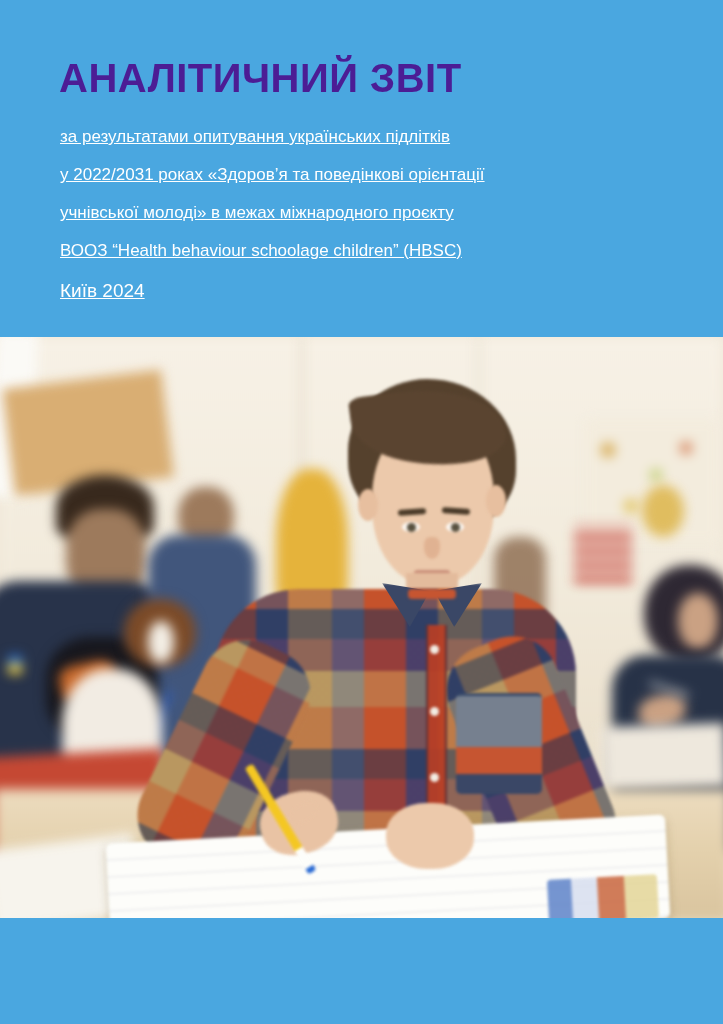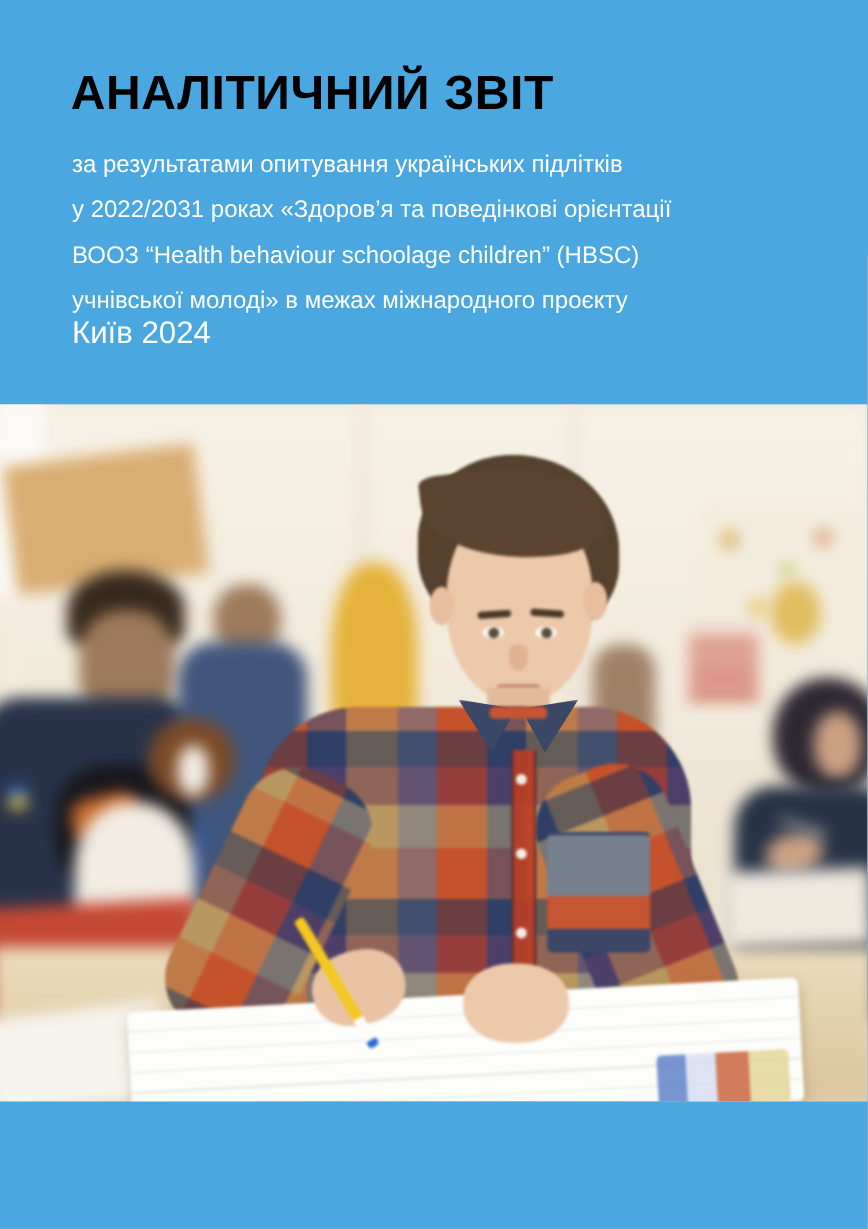"АНАЛІТИЧНИЙ ЗВІТ" .cover-title { color: #000000 -> #4c1d95 }
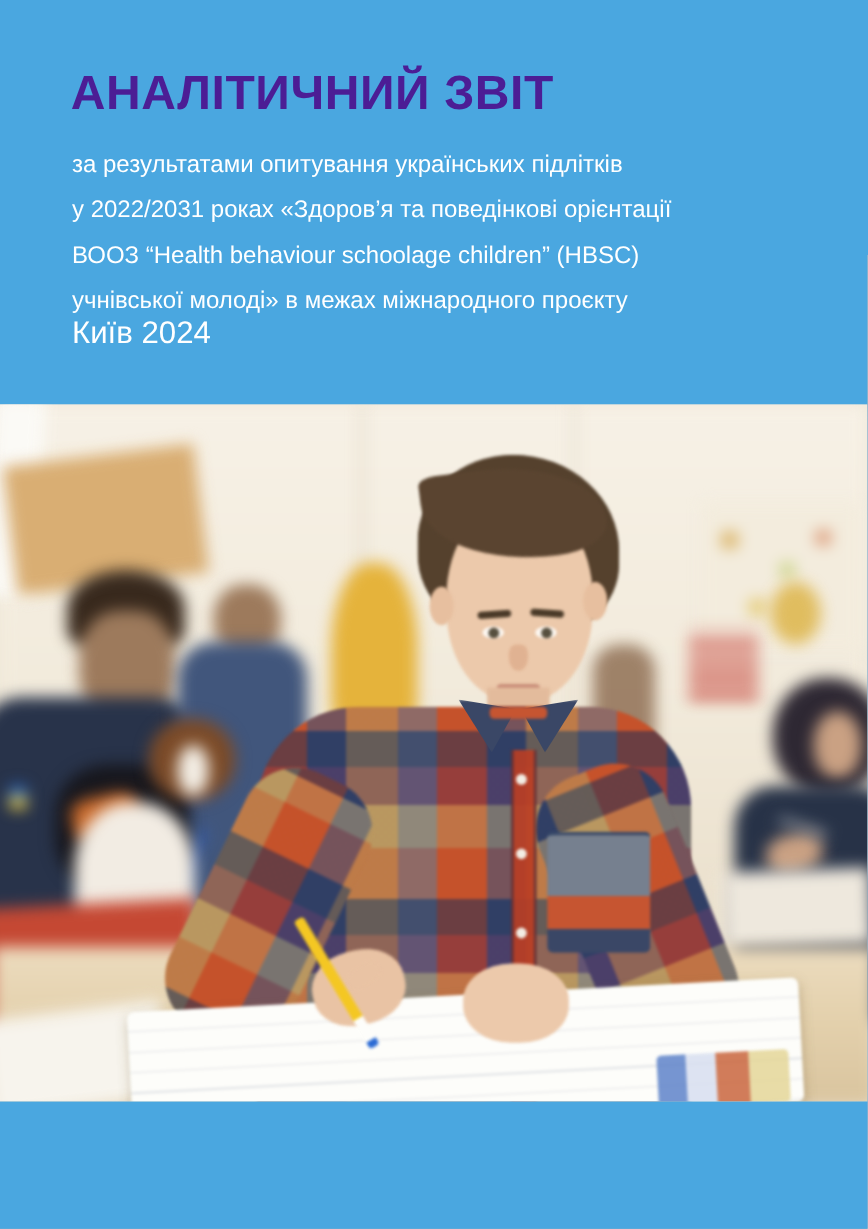"за результатами опитування українських" .subtitle-line { font-size: 20px -> 17px; text-decoration: none -> underline }
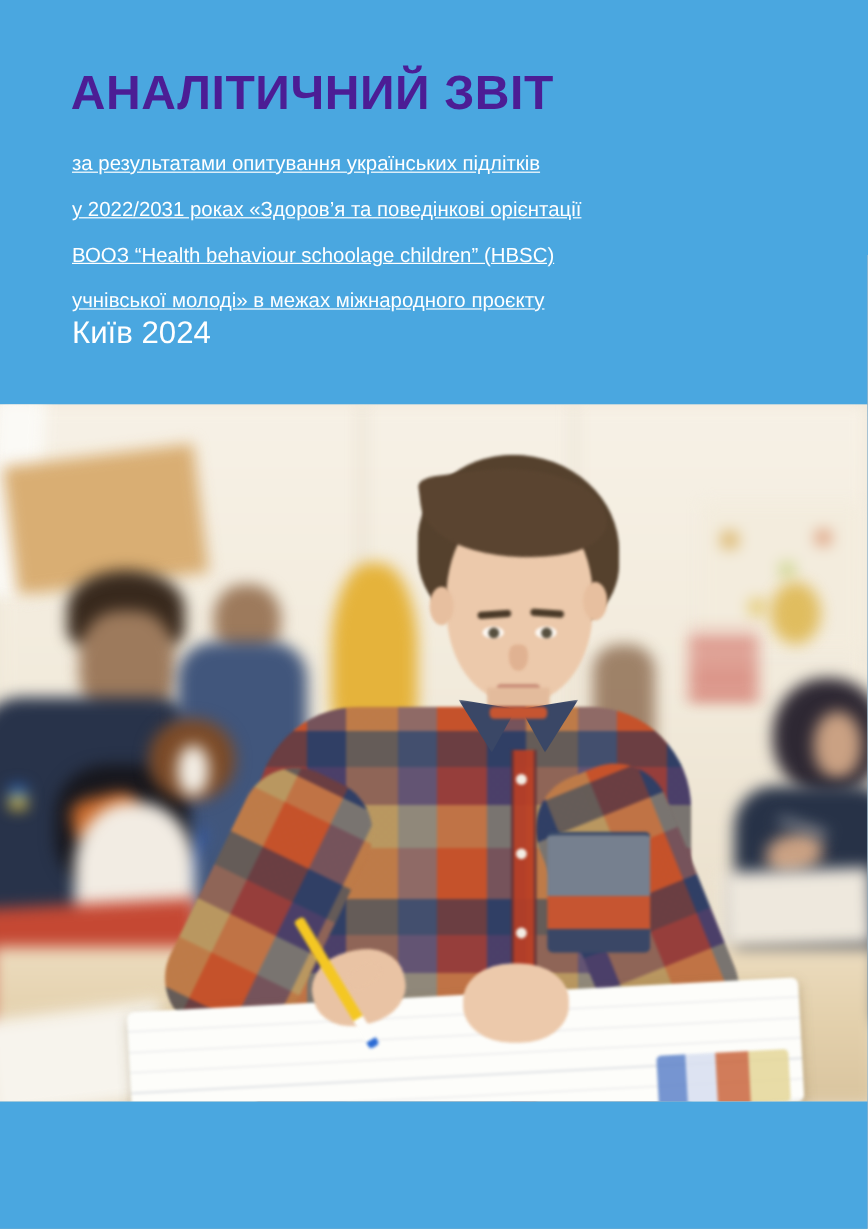"ВООЗ “Health behaviour schoolage" div.subtitle-line { order: before "учнівської молоді» в межах міжнародного" -> after "учнівської молоді» в межах міжнародного" }
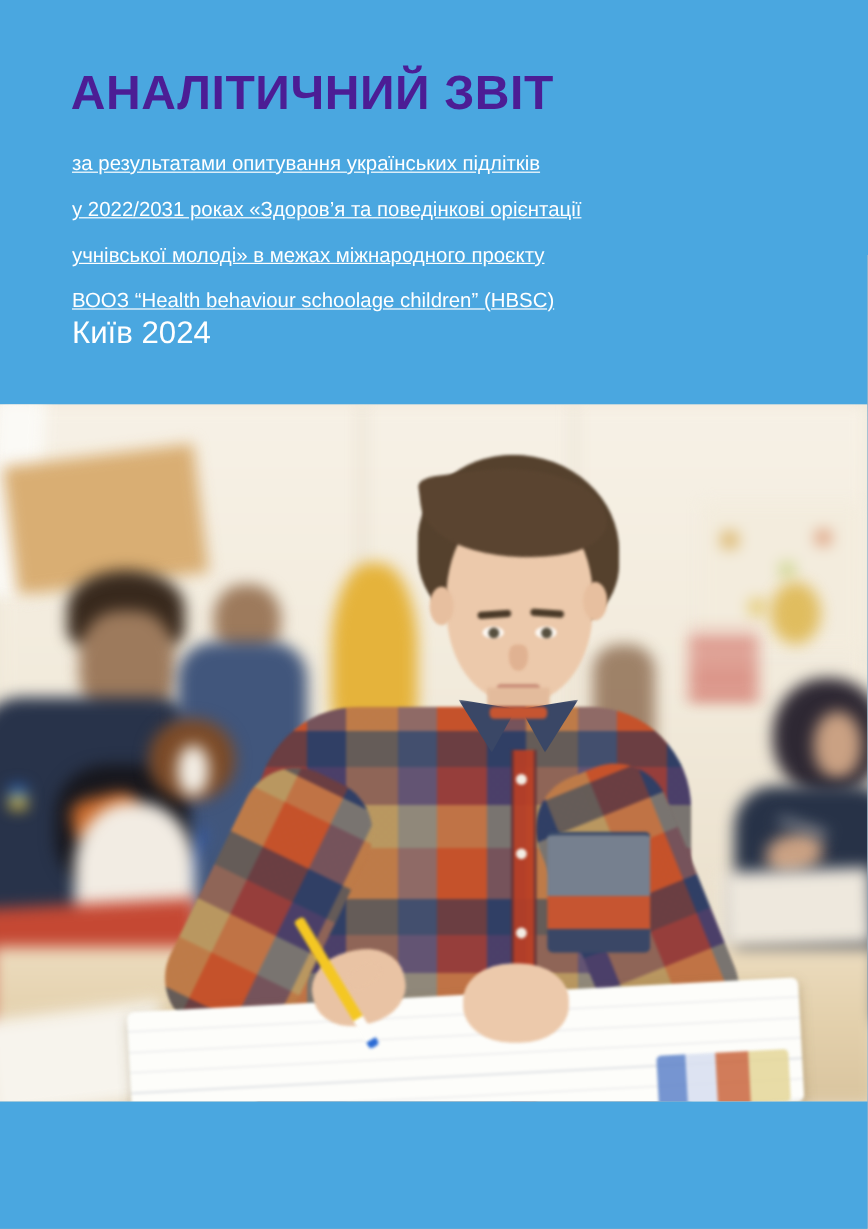"Київ 2024" .city-year { font-size: 26px -> 19px; text-decoration: none -> underline; top: 262px -> 280px }
